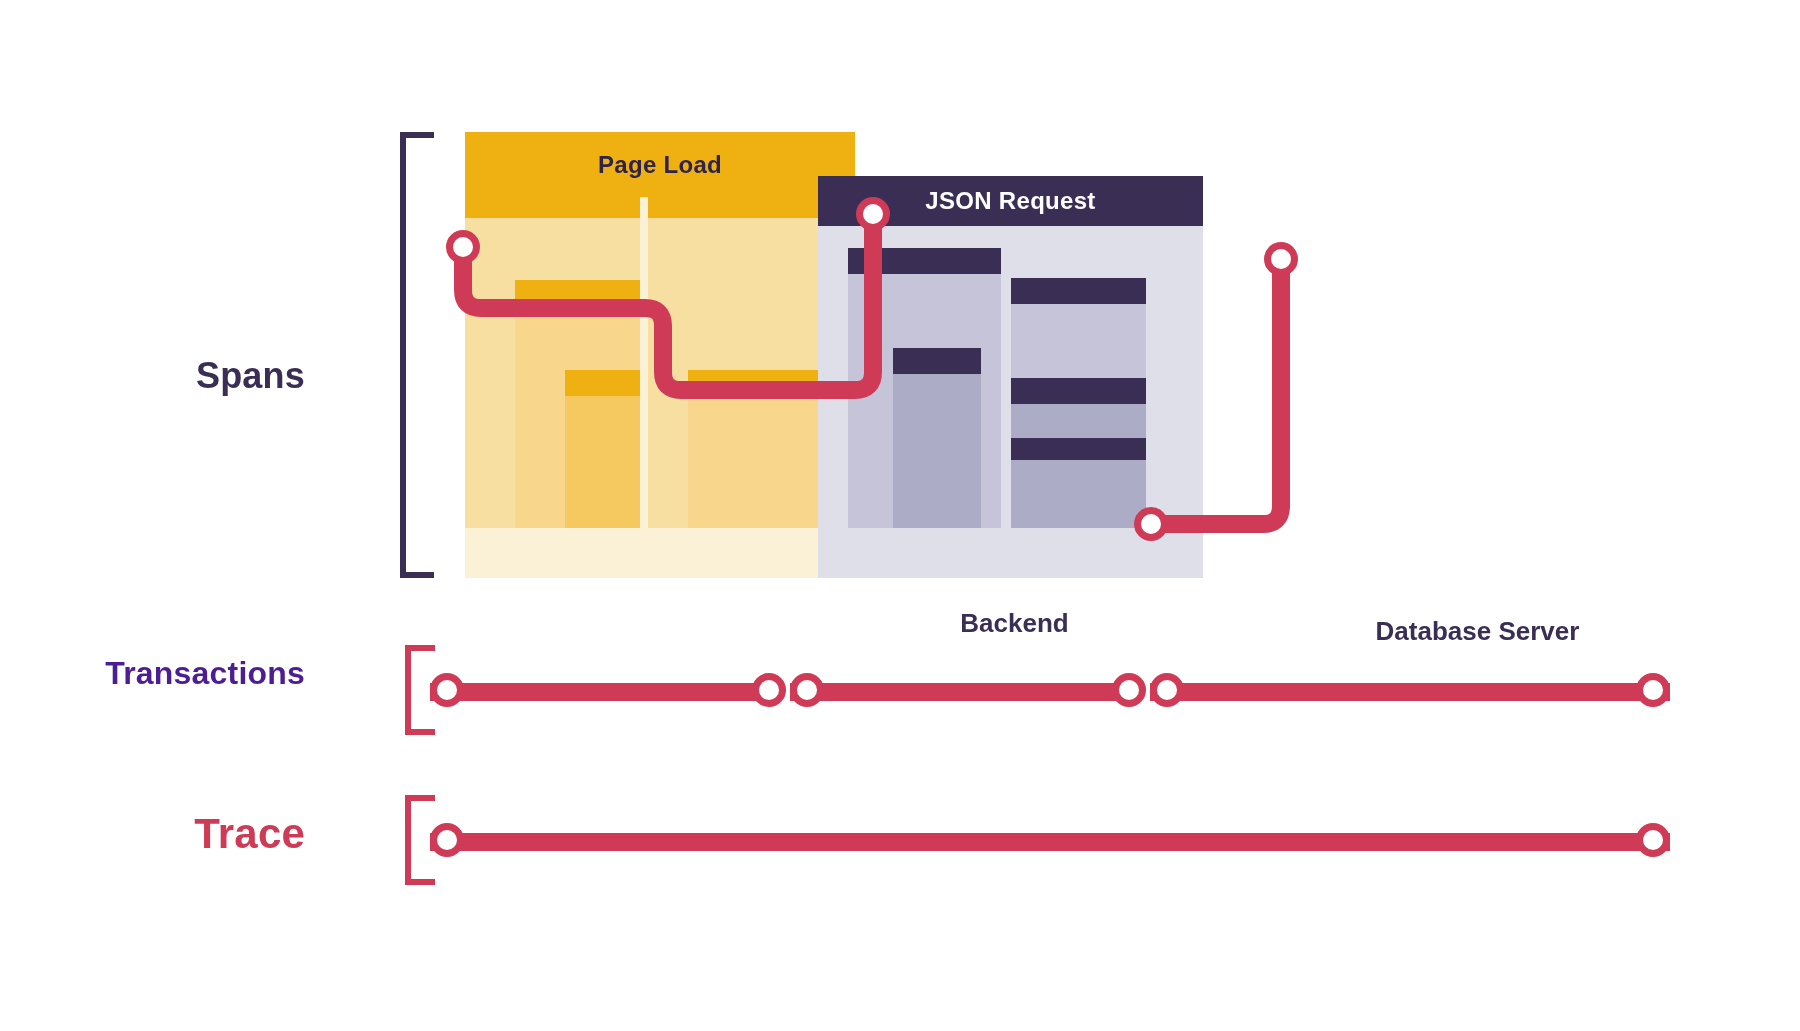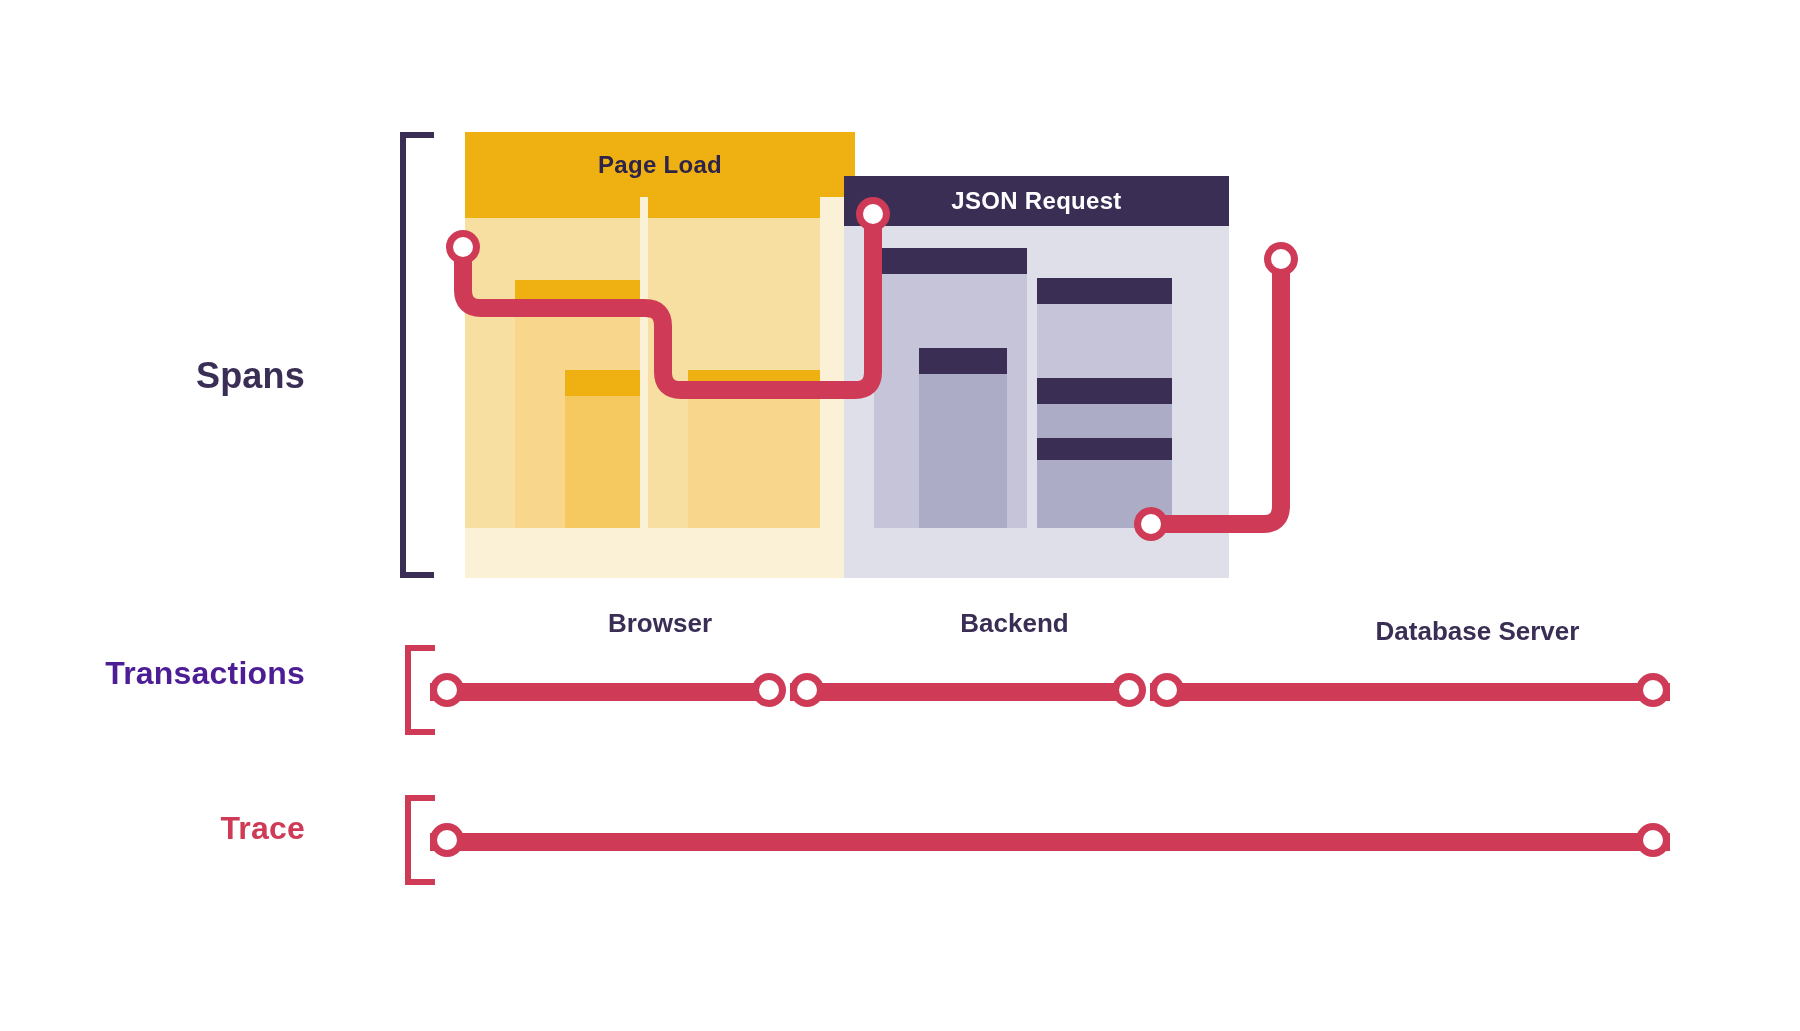"JSON Request" #group-backend { left: 844px -> 818px }
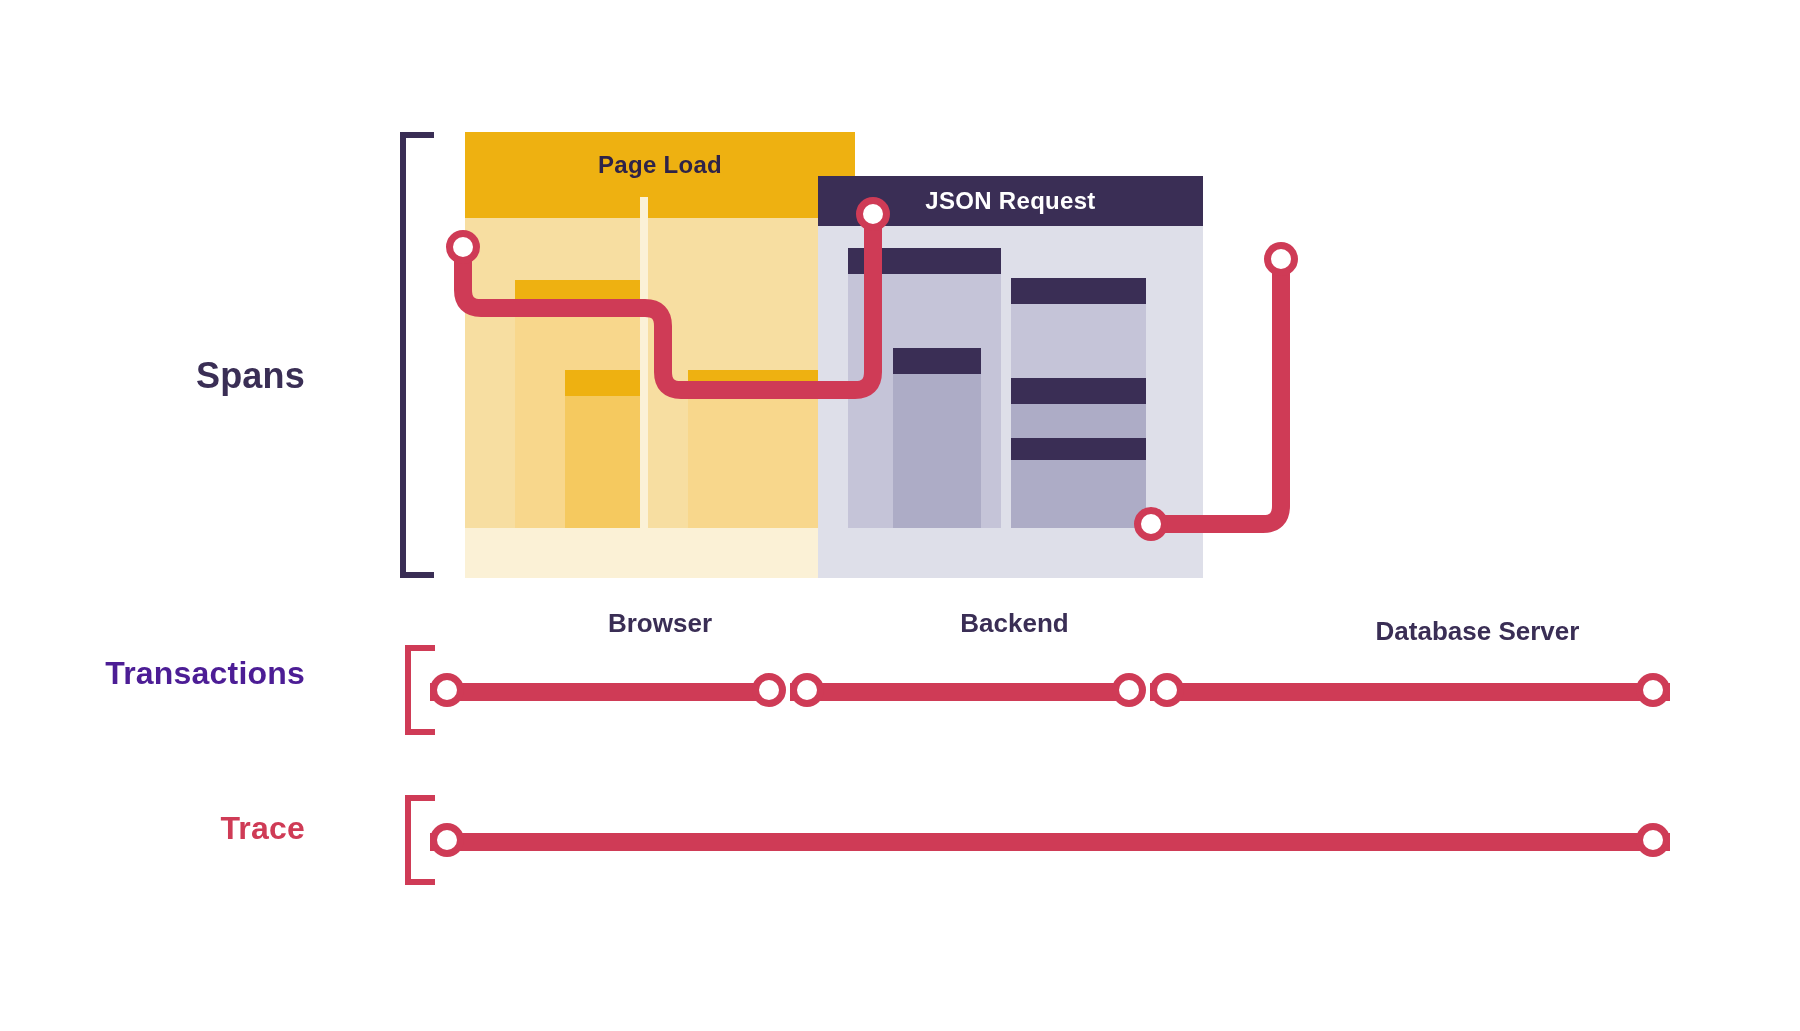"Browser" div.service-caption { html: <div>Browser</div> -> none }
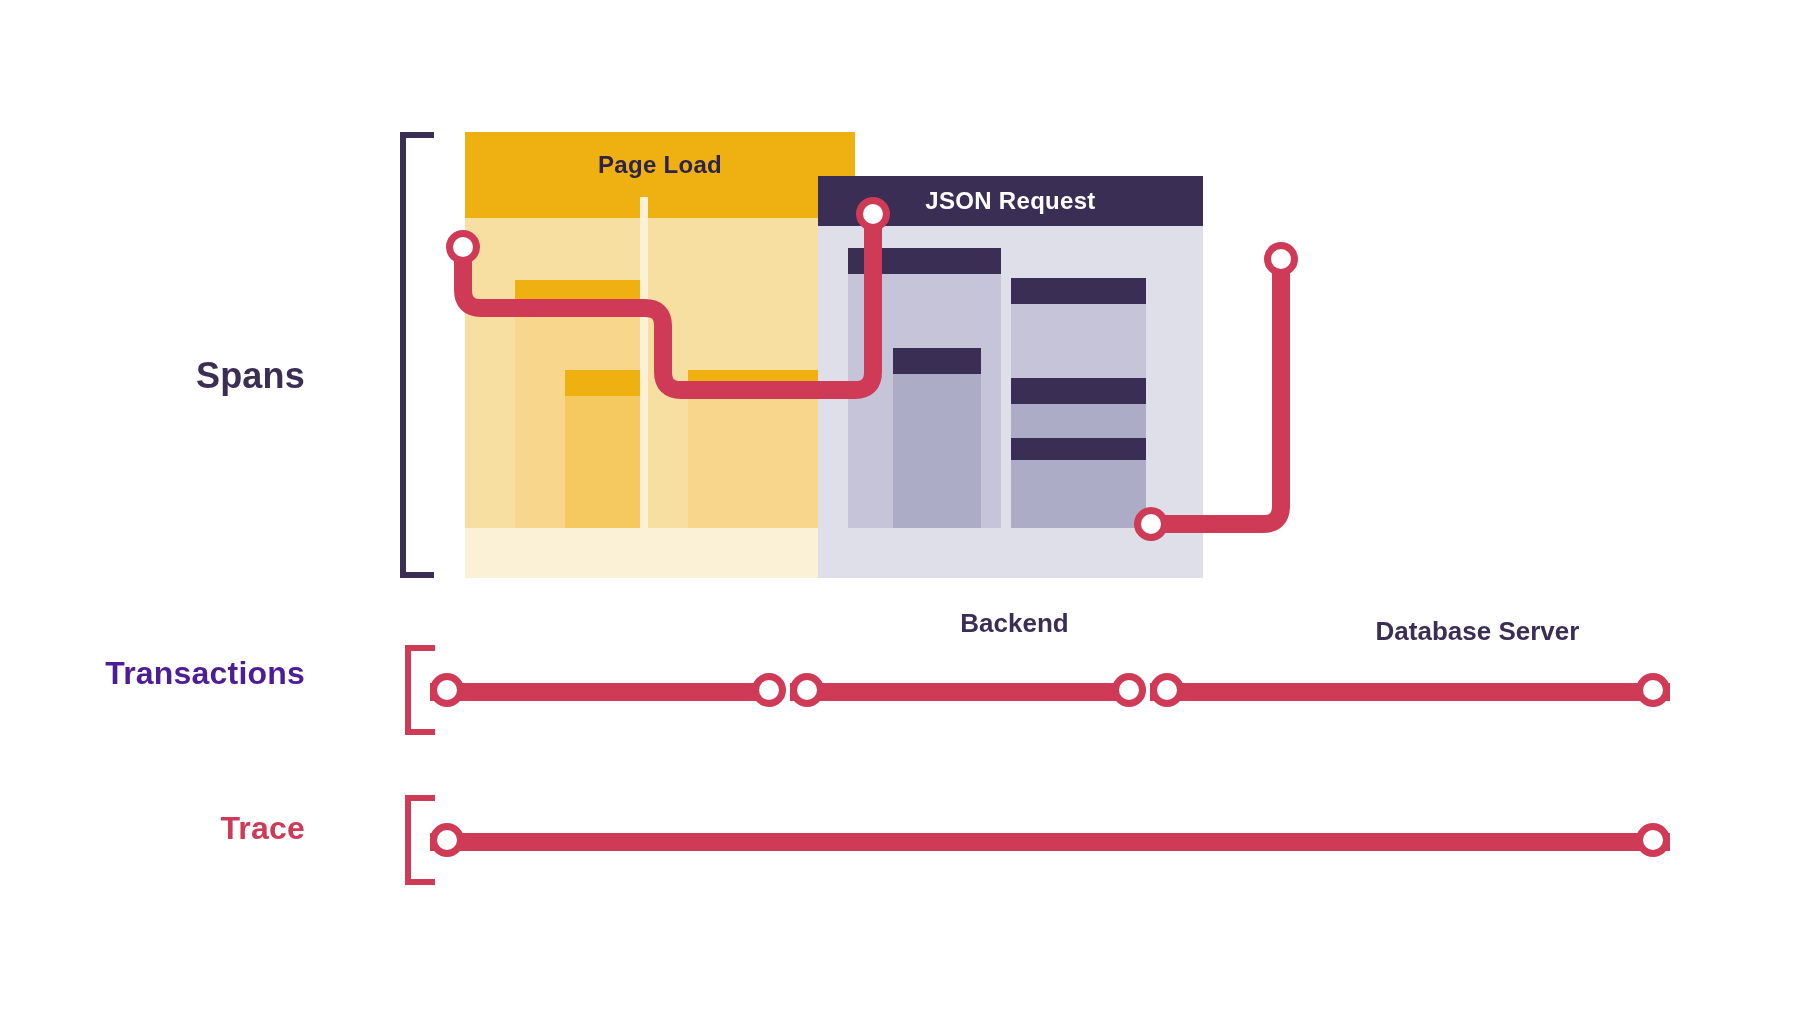"Trace" #label-trace { font-size: 32px -> 42px }
